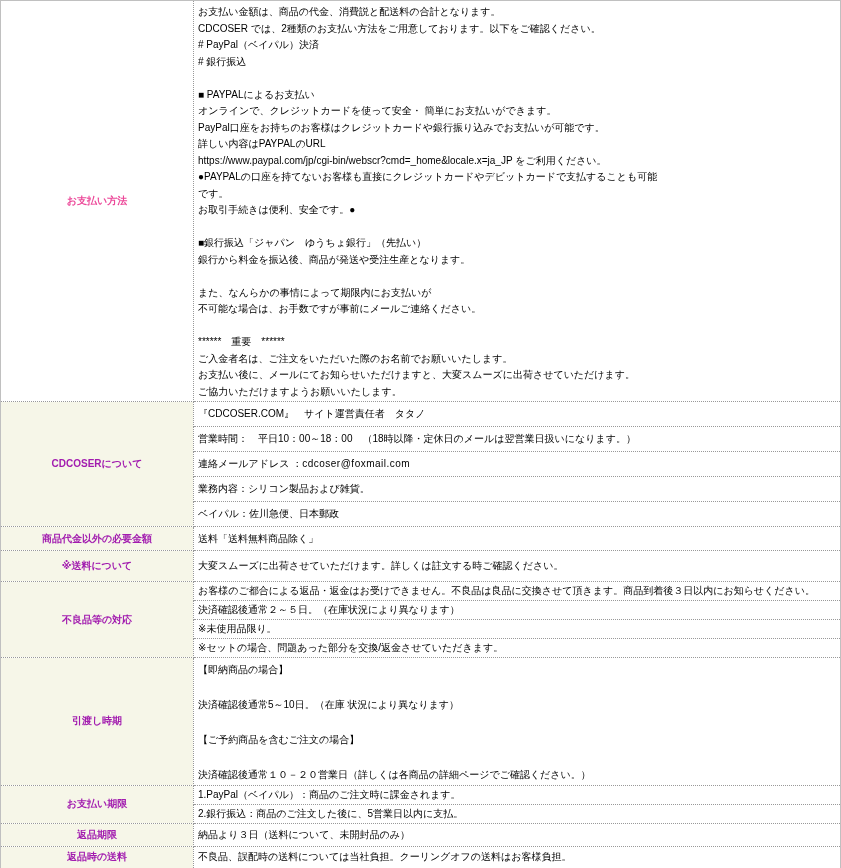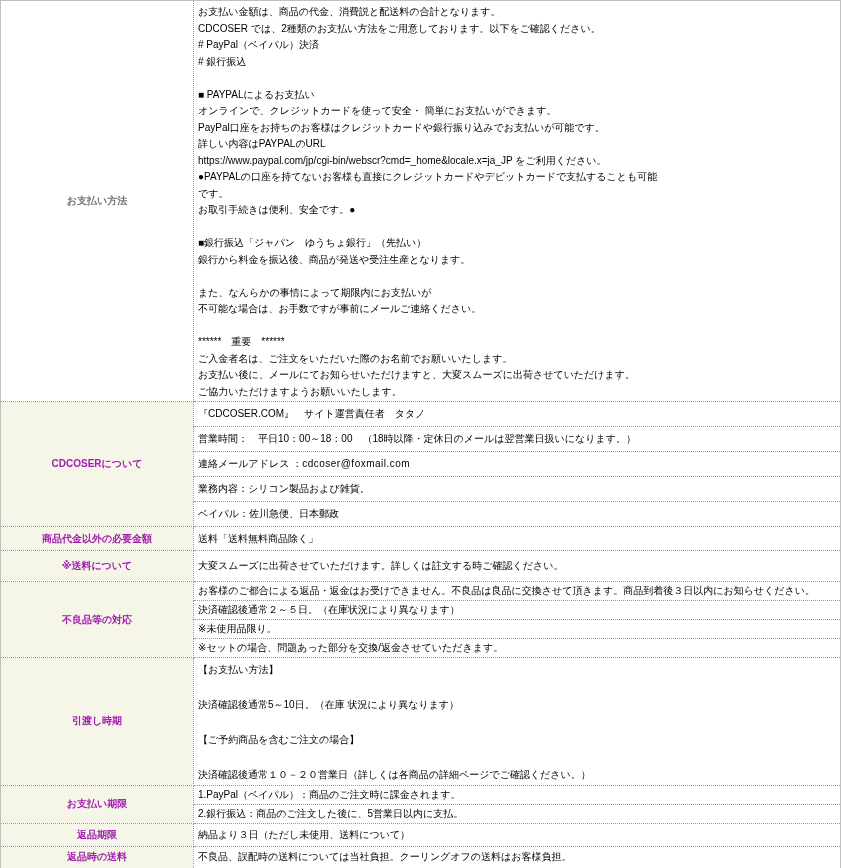"お支払い方法" th.hdr-white { color: #737373 -> #ec4899 }
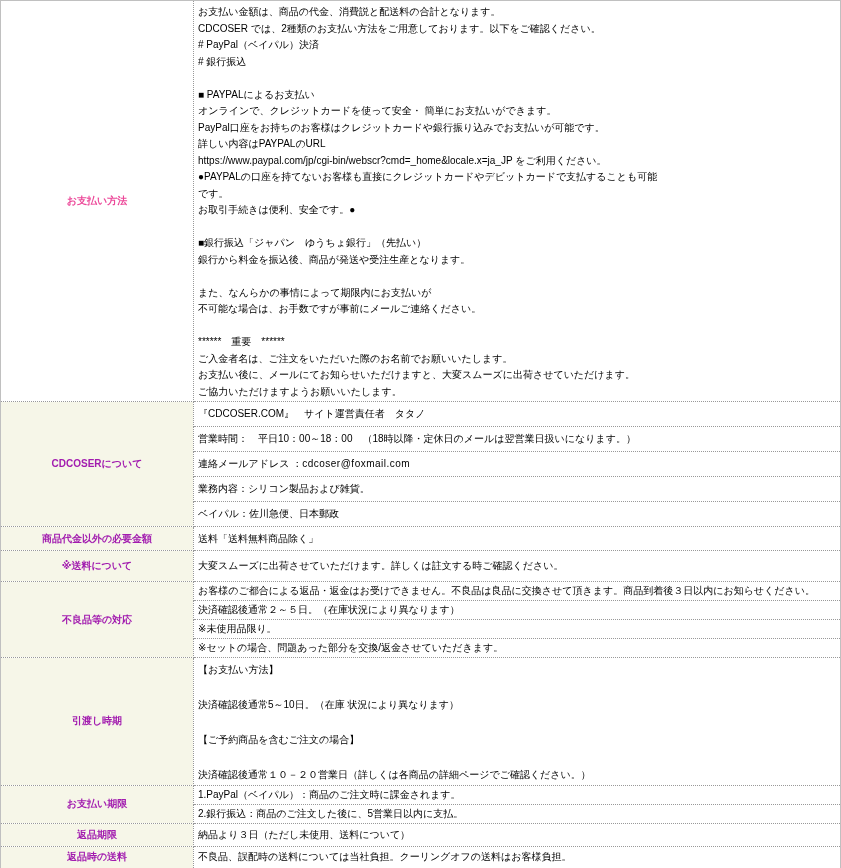"【お支払い方法】" div.pre-wide { text: お支払い方法 -> 即納商品の場合 }
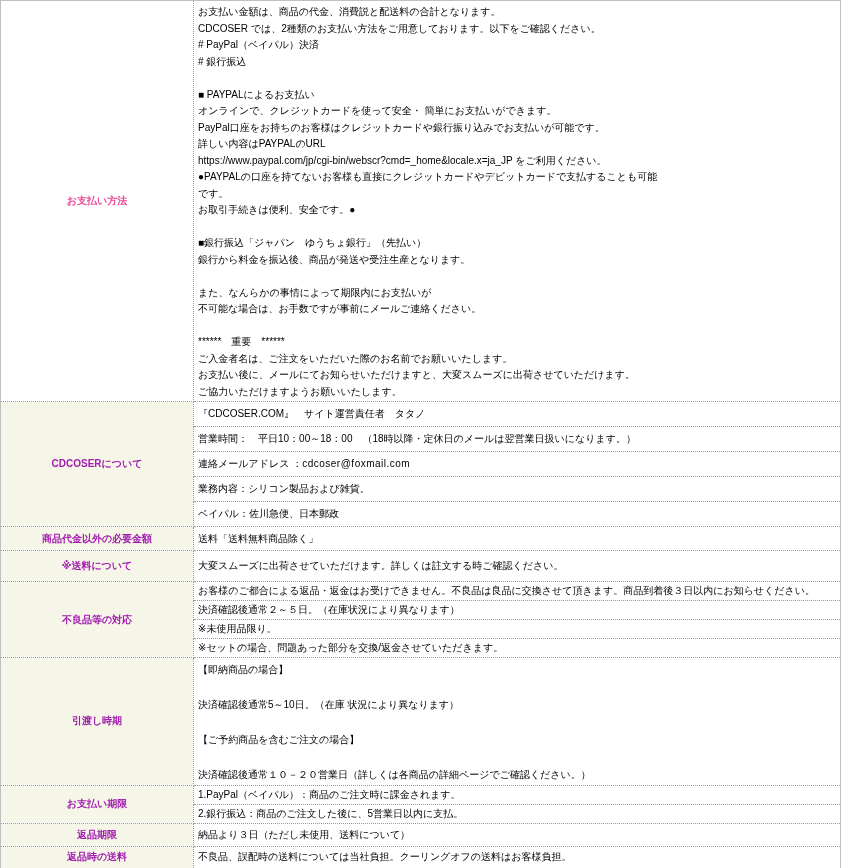"納品より３日（ただし未使用、送料について）" td.content { text: ただし未使用、送料について -> 送料について、未開封品のみ }
